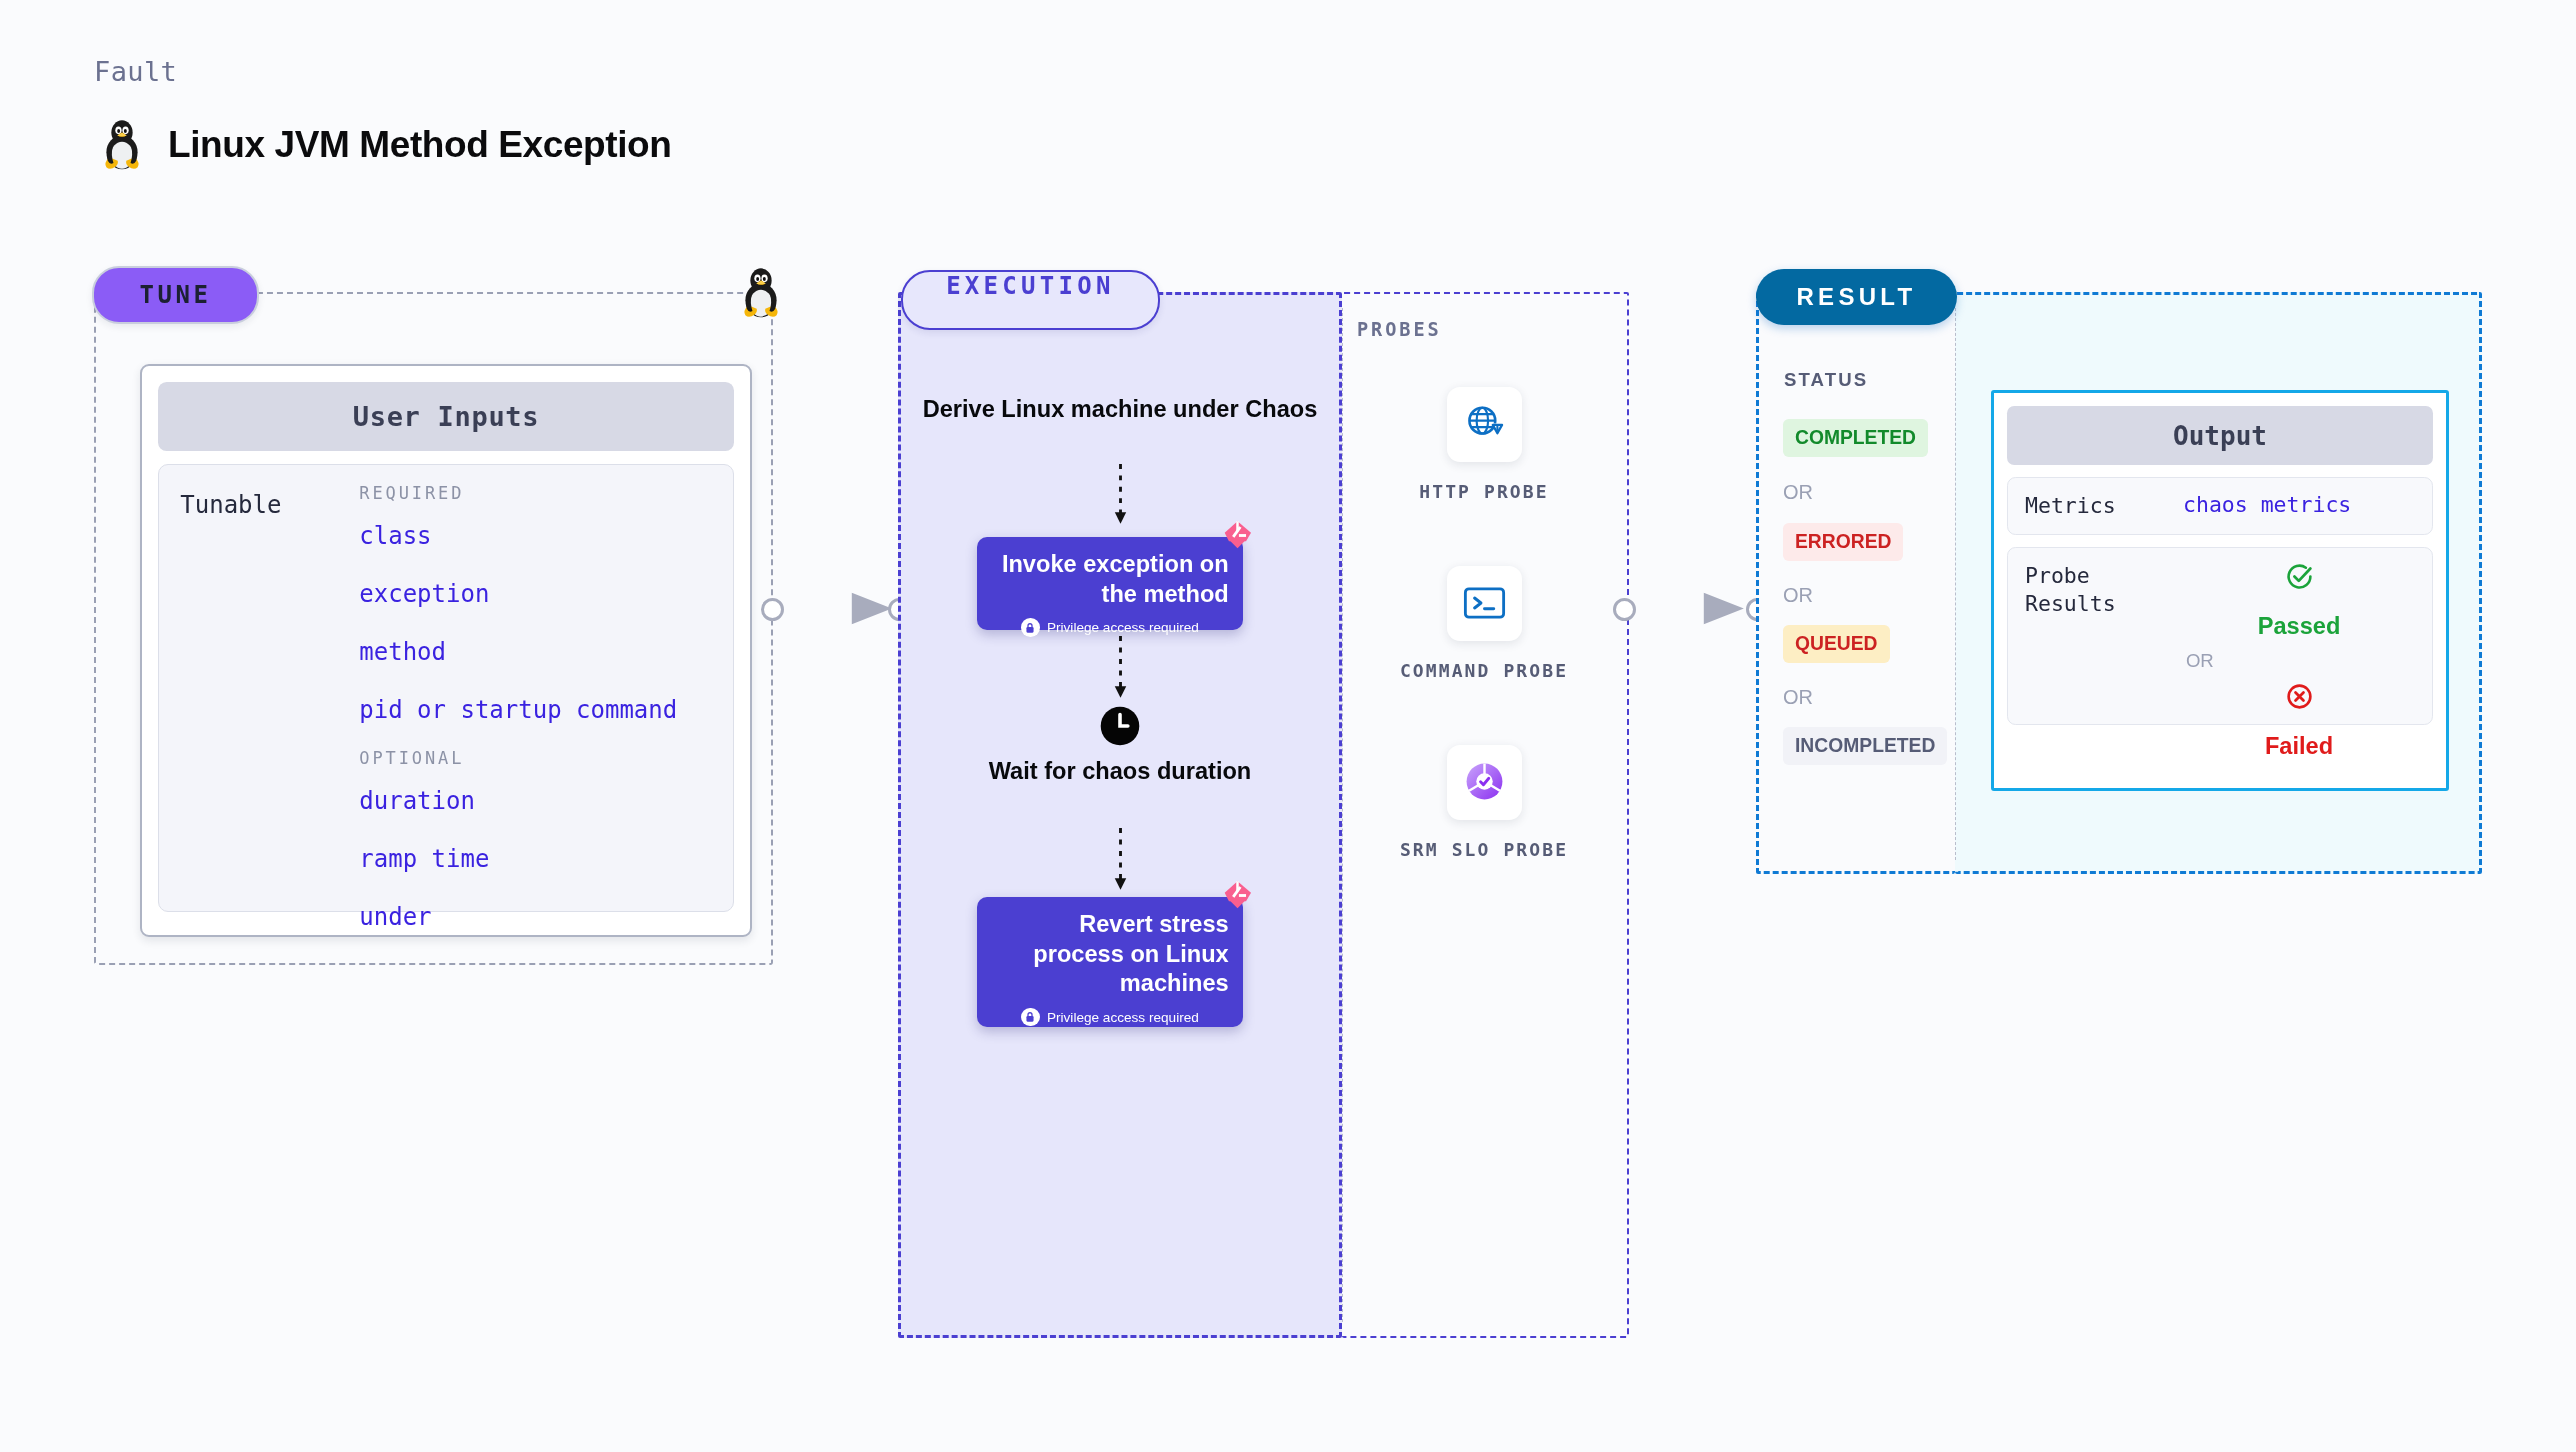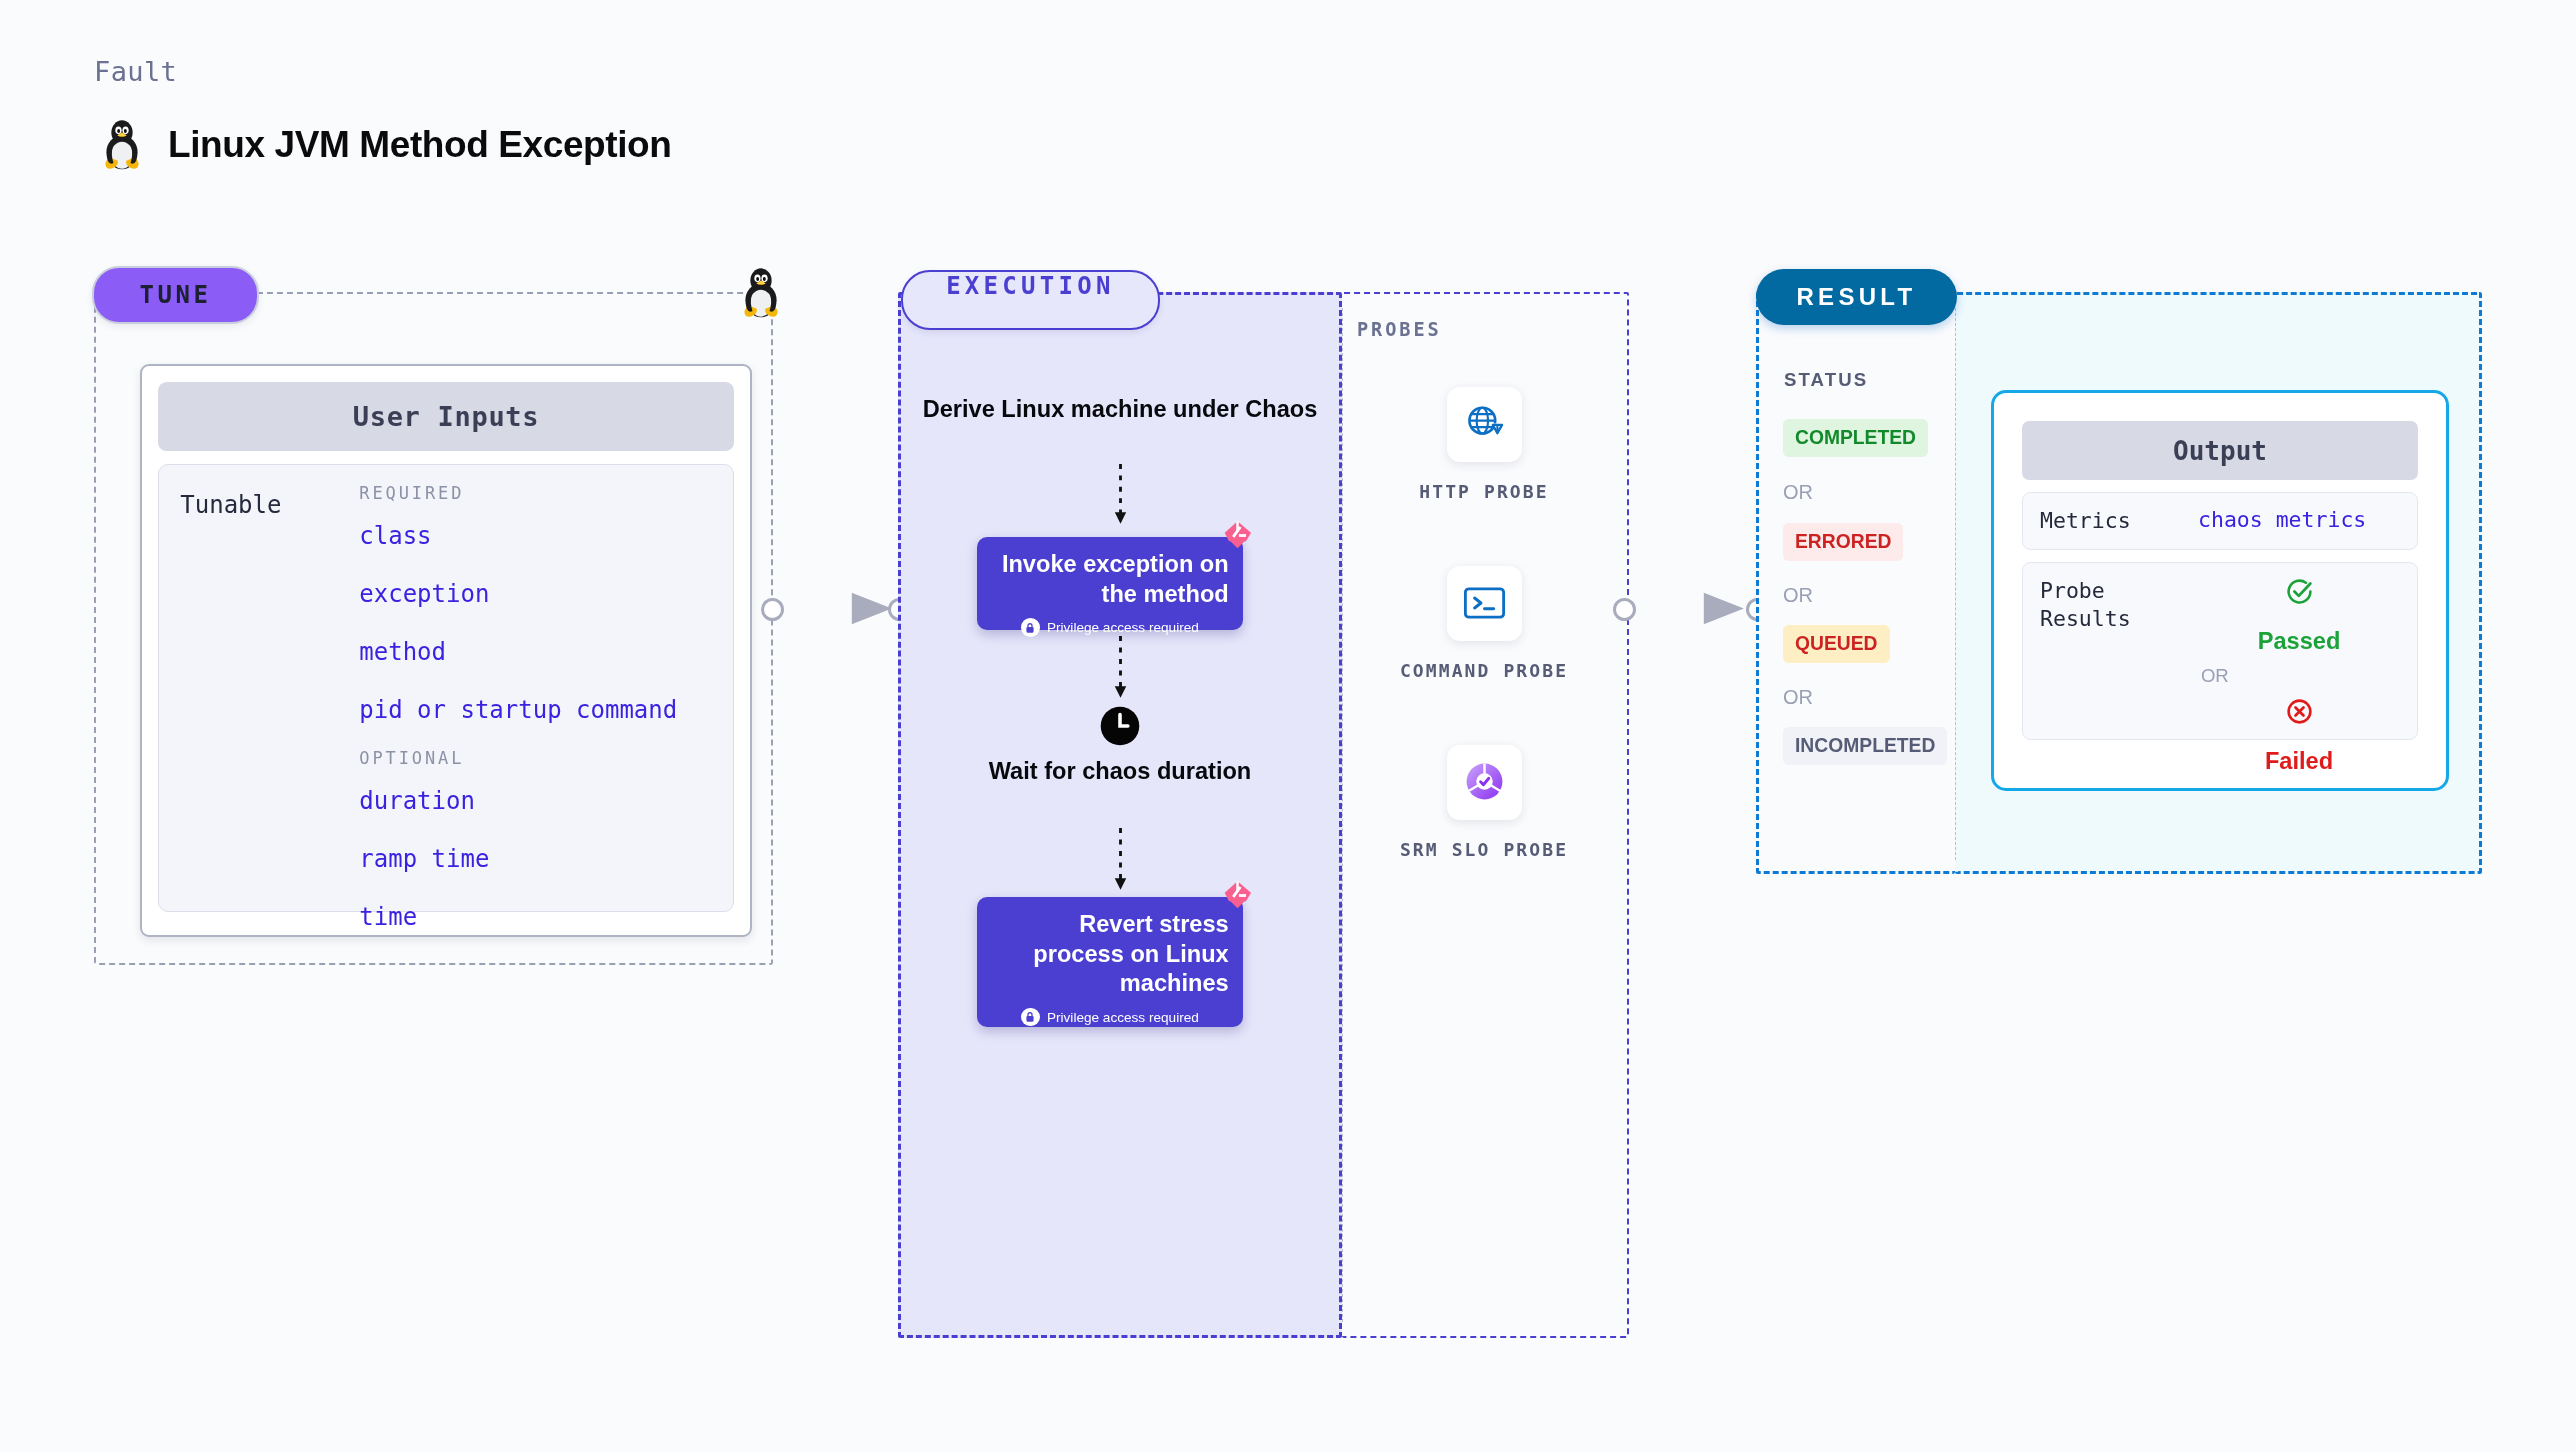"Output" #output-card { border-radius: 15px -> 3px; padding: 28px -> 13px }
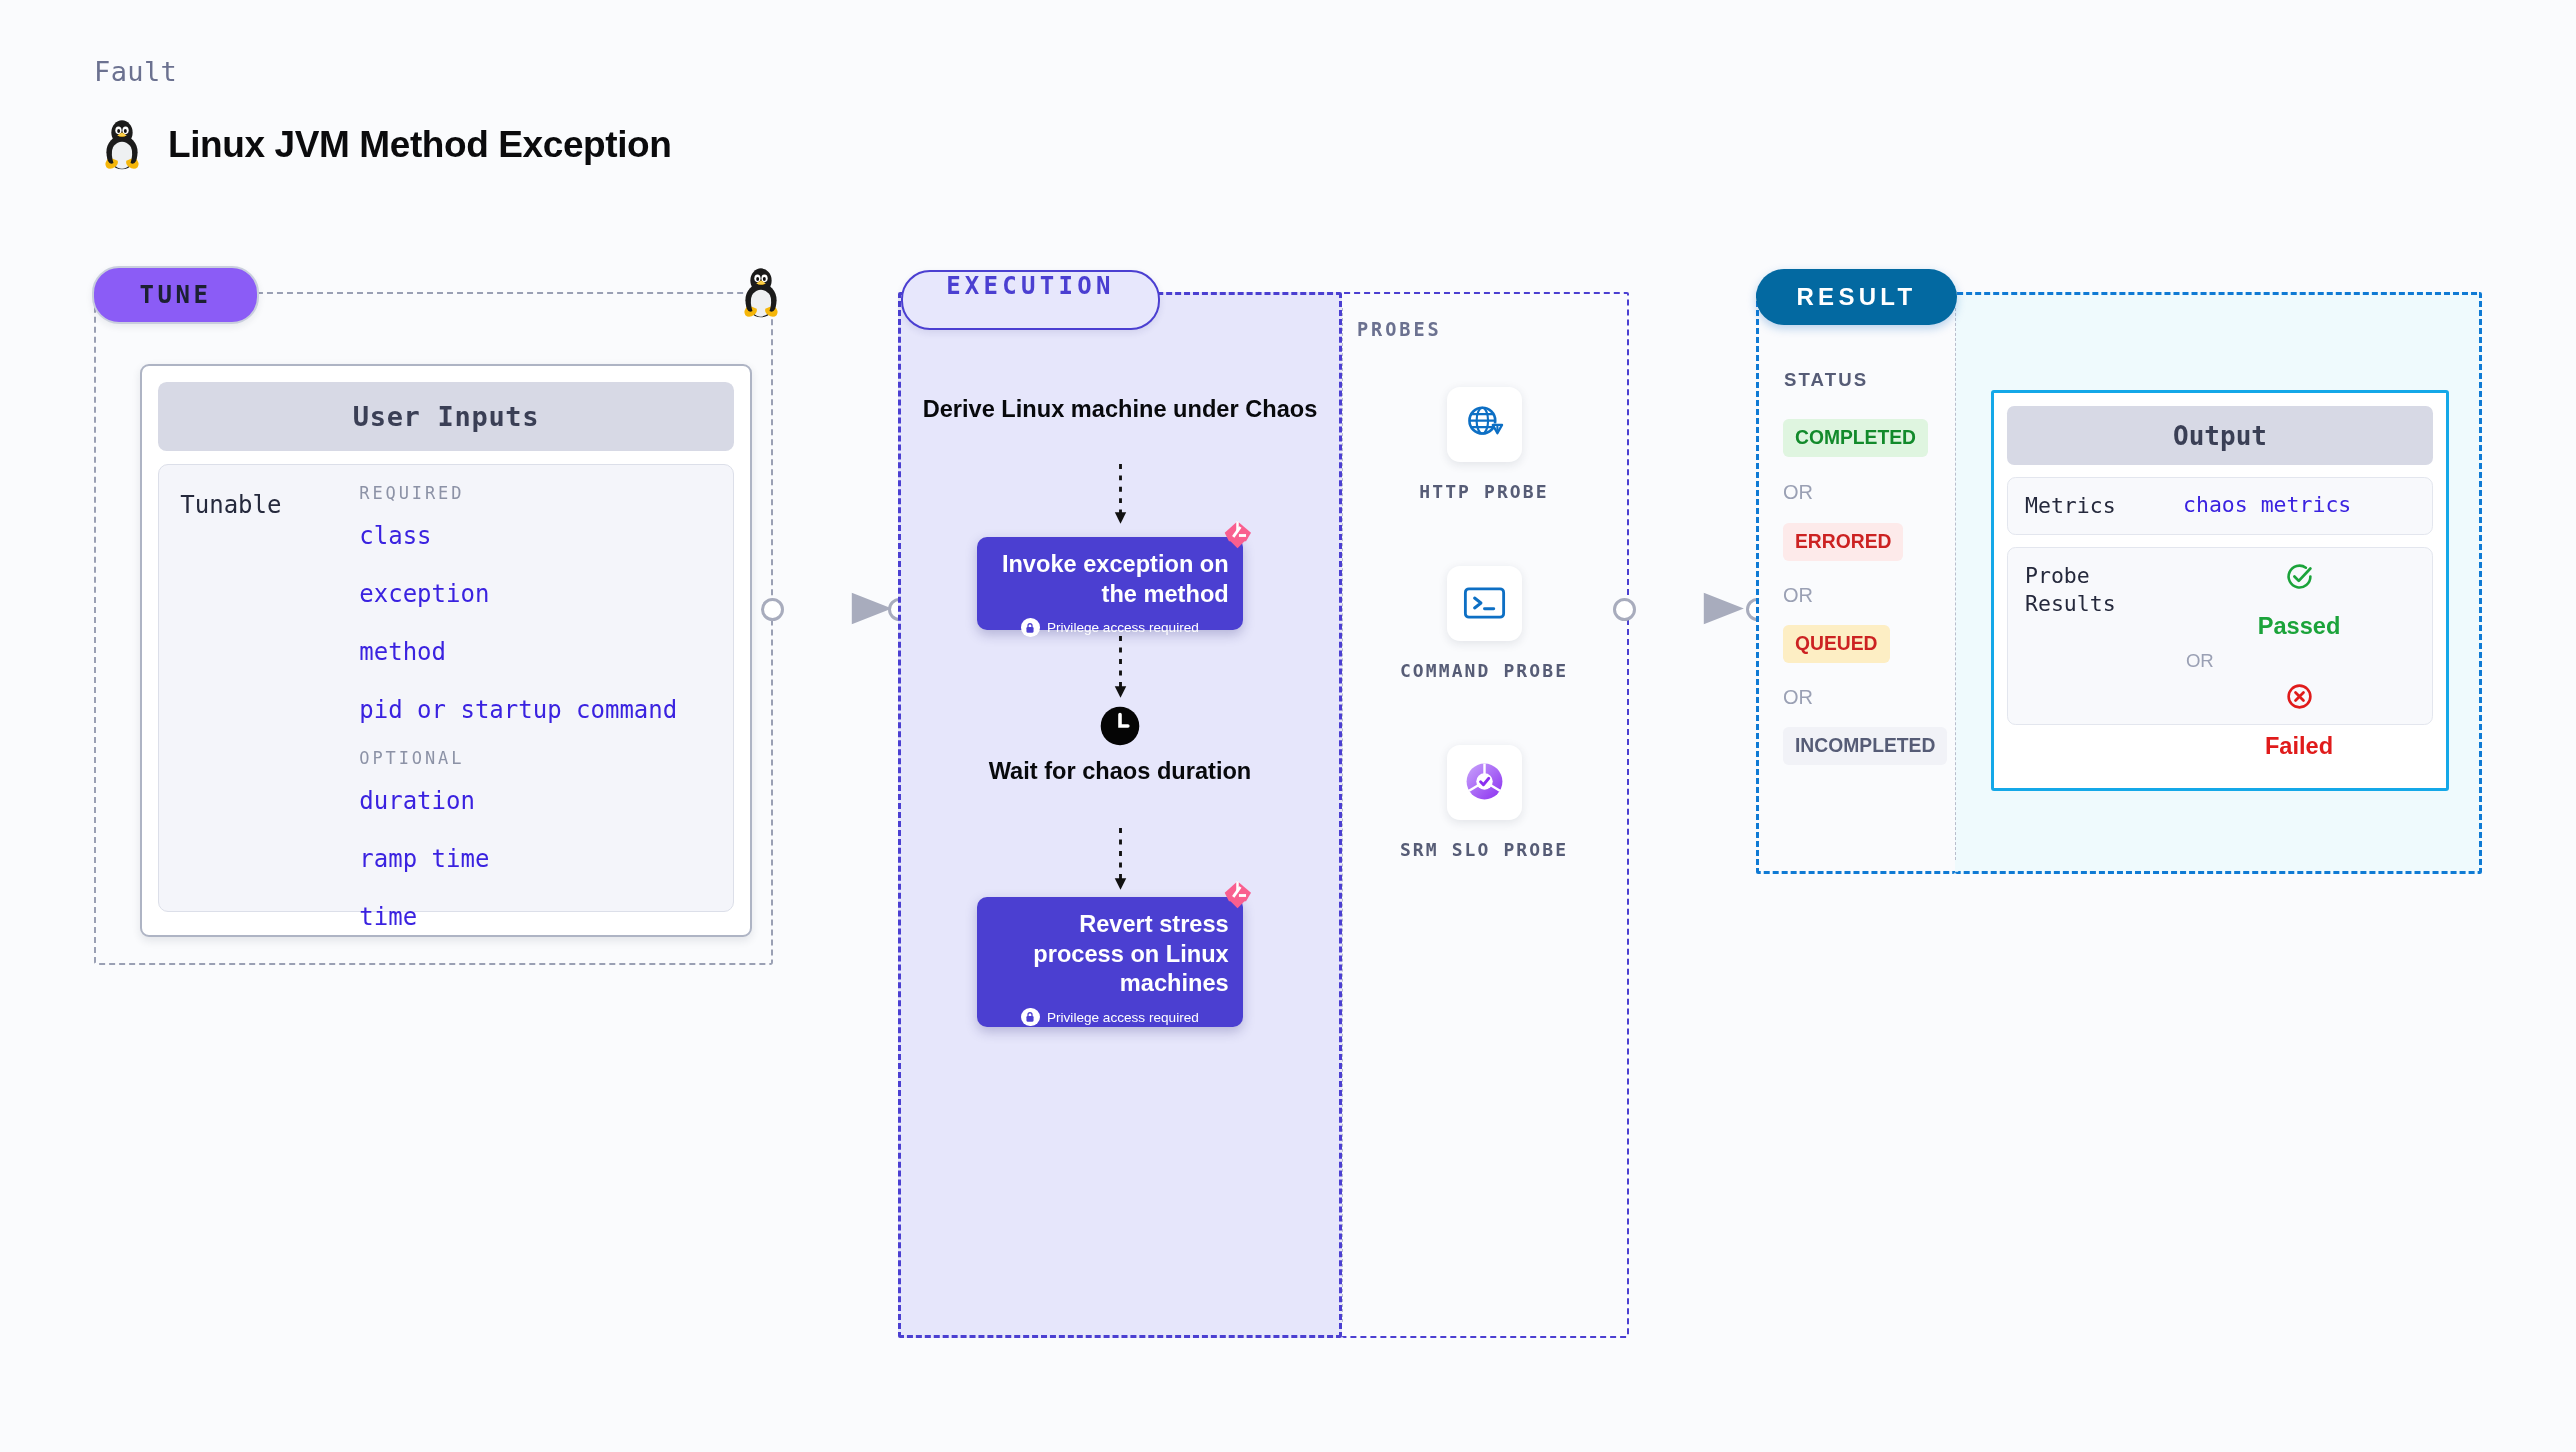"time" div.tunable-item { text: time -> under }
